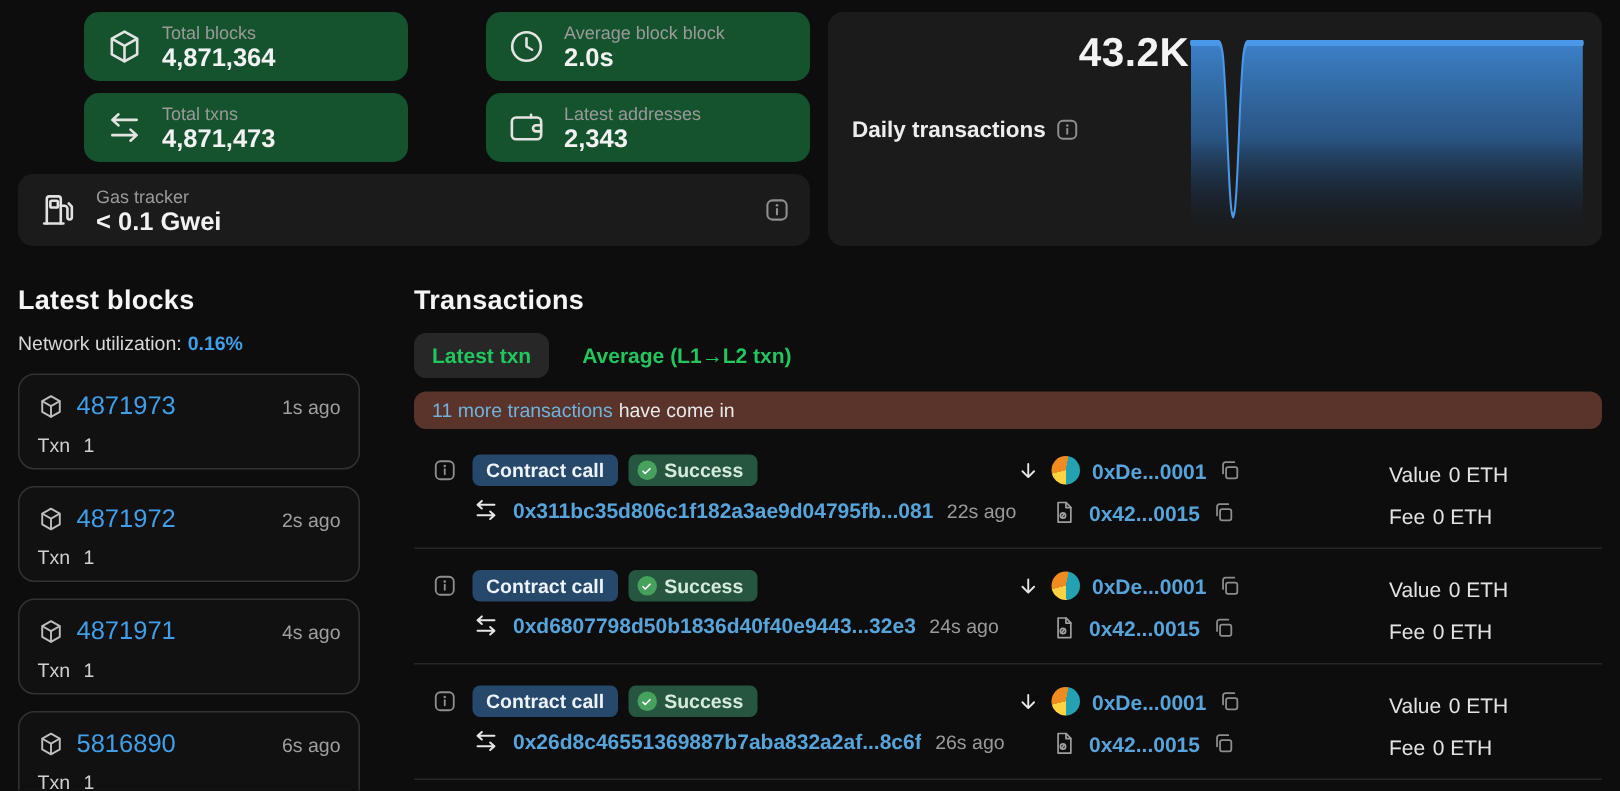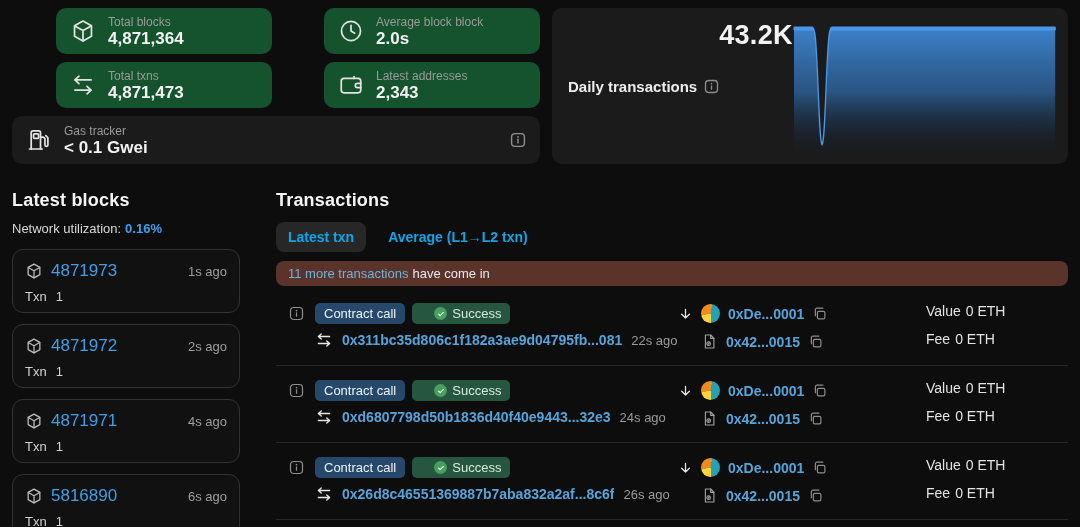"Latest txn" .tab { color: #0ea5e9 -> #22c55e }
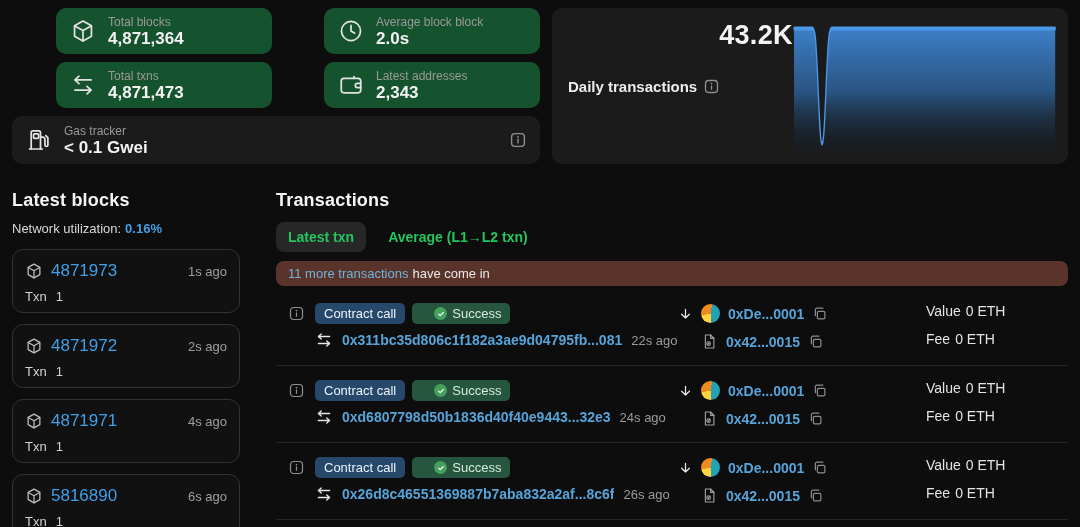"Contract call" .badge { font-weight: 400 -> 700 }
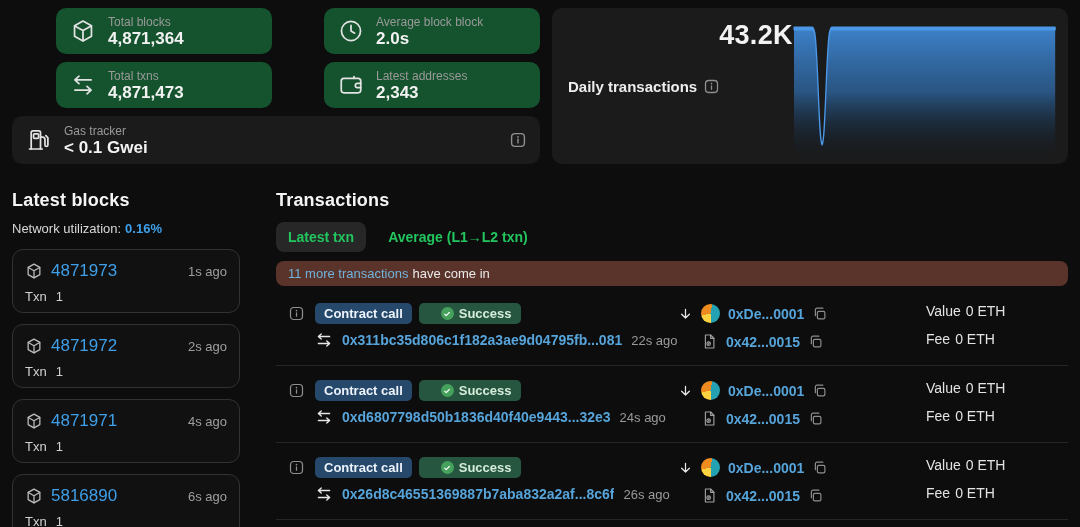"Success" .badge-success { padding-left: 22px -> 6px }
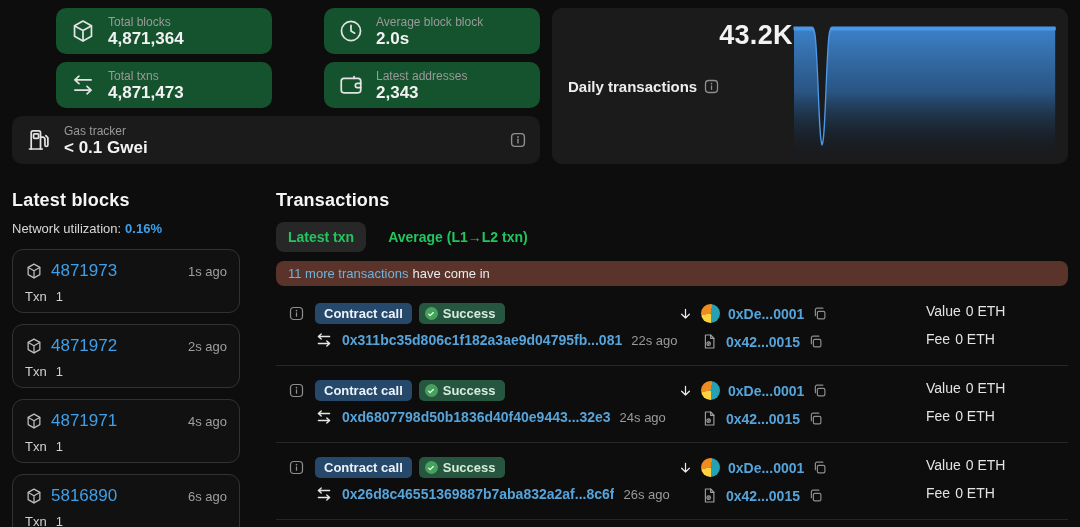"Value" .valfee .line { align-items: flex-start -> flex-end }
